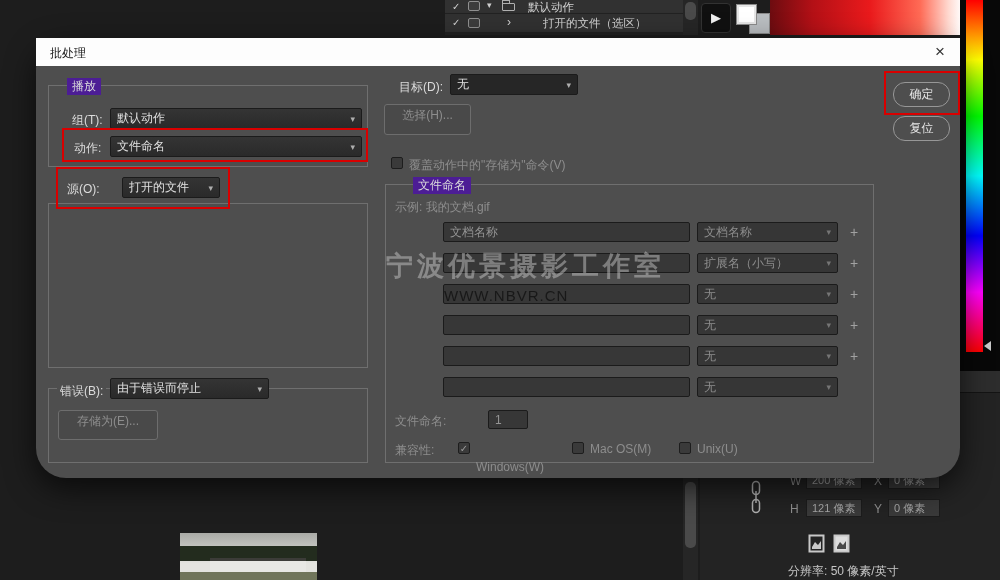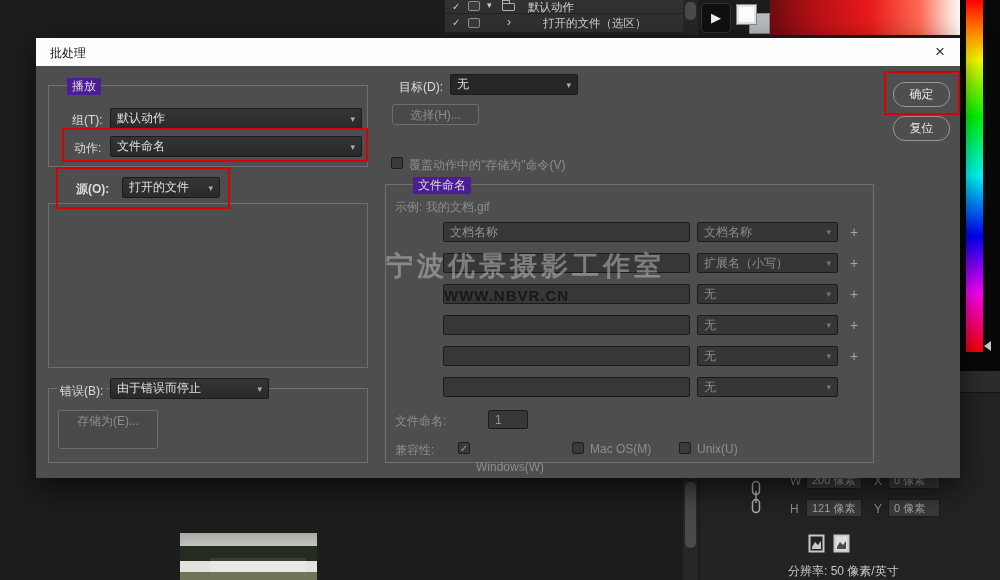"批处理" .dlg { border-radius: none -> 30px }
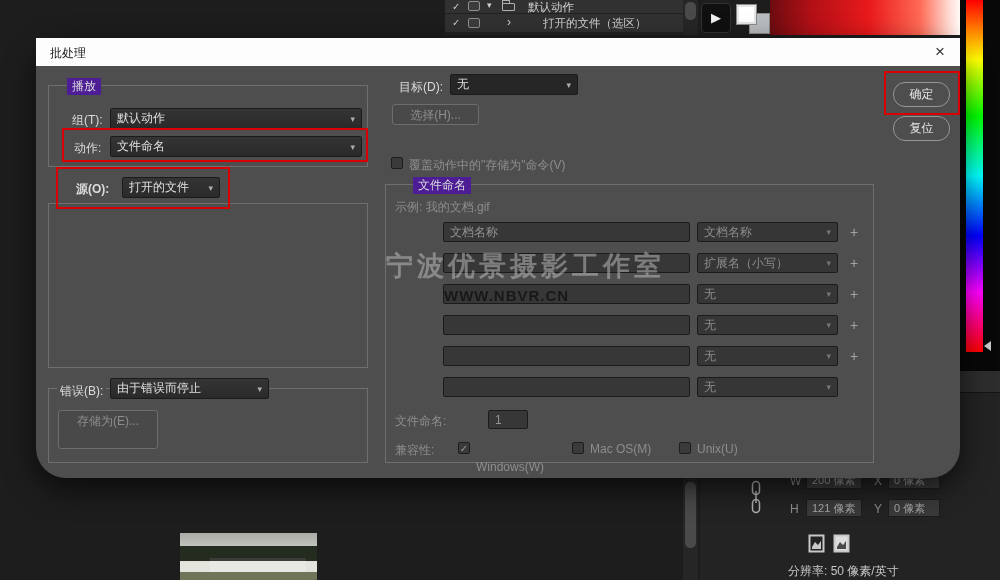"选择(H)..." div.pbtn { height: 21px -> 31px; left: 356px -> 348px }
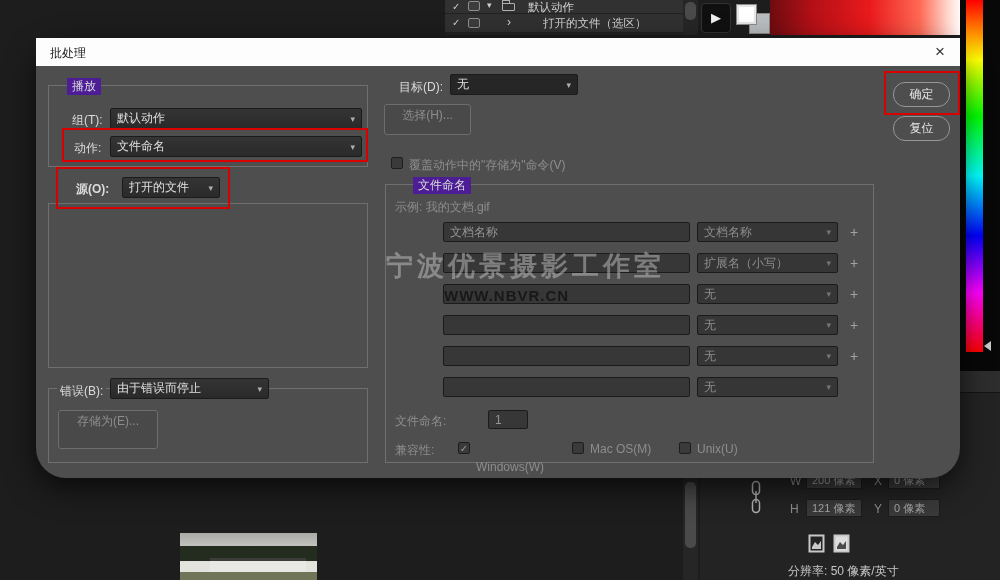"源(O):" span.lbl { font-weight: bold -> none; left: 40px -> 31px }
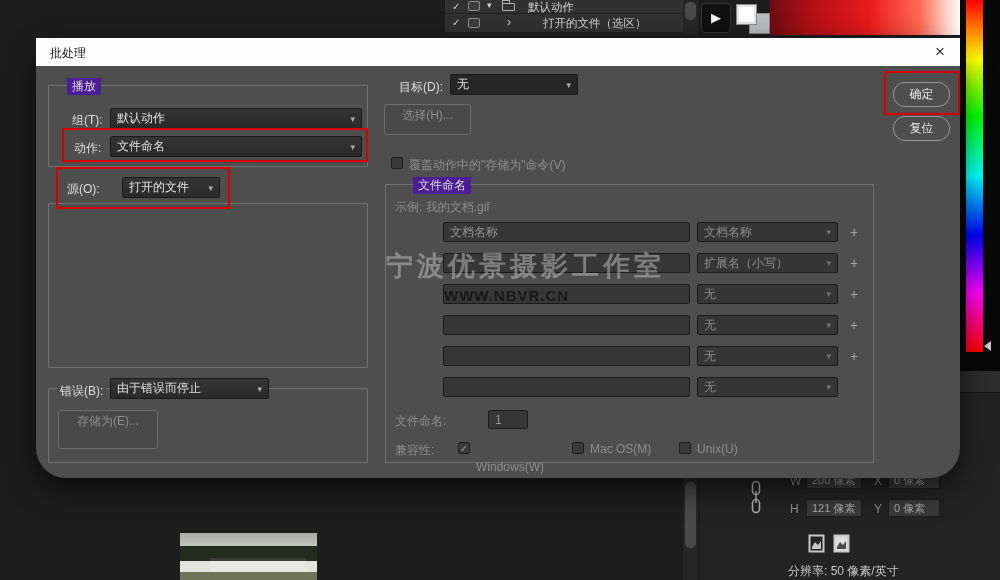"WWW.NBVR.CN" .wm2 { font-weight: bold -> normal }
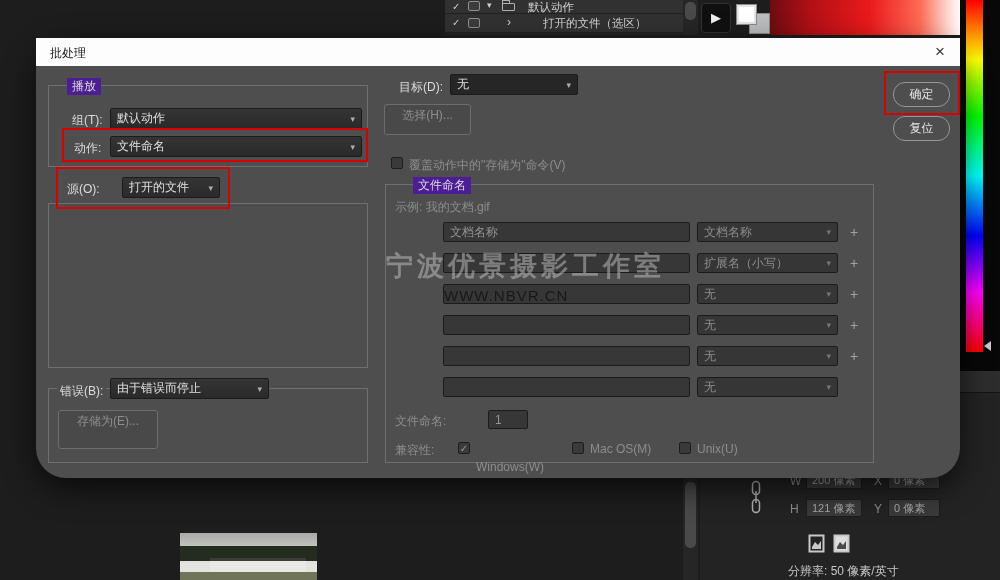"存储为(E)..." div.pbtn { height: 39px -> 30px }
